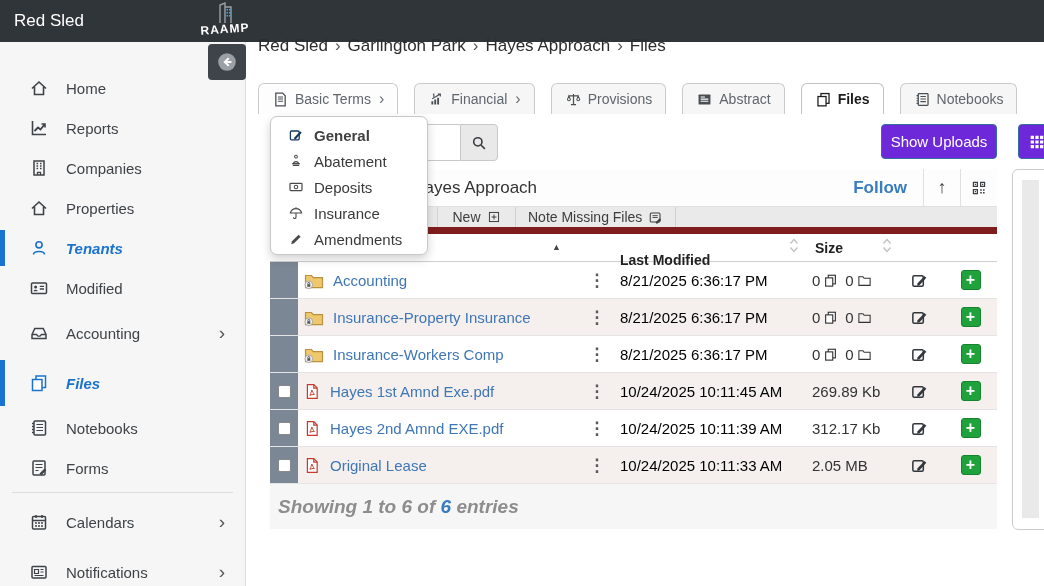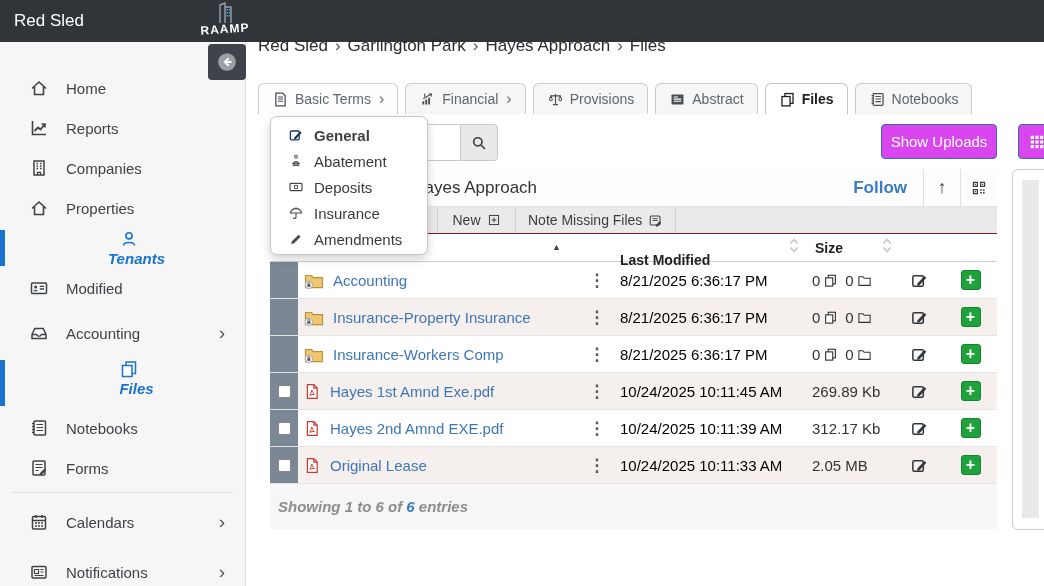"Basic Terms" .tab { margin-right: 7px -> 16px }
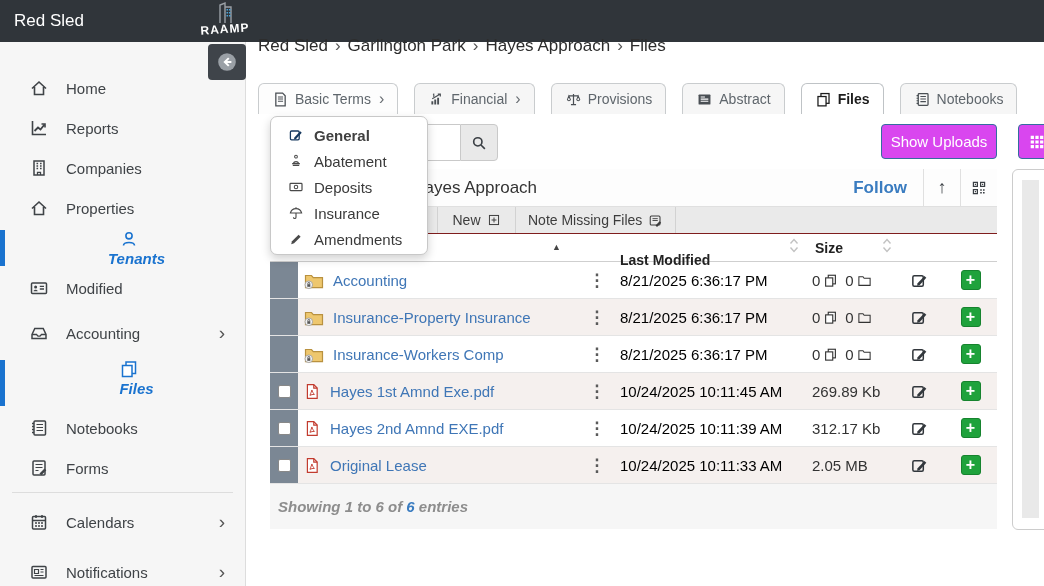"Show Uploads" .btn-blue { background: #d946ef -> #6d28d9 }
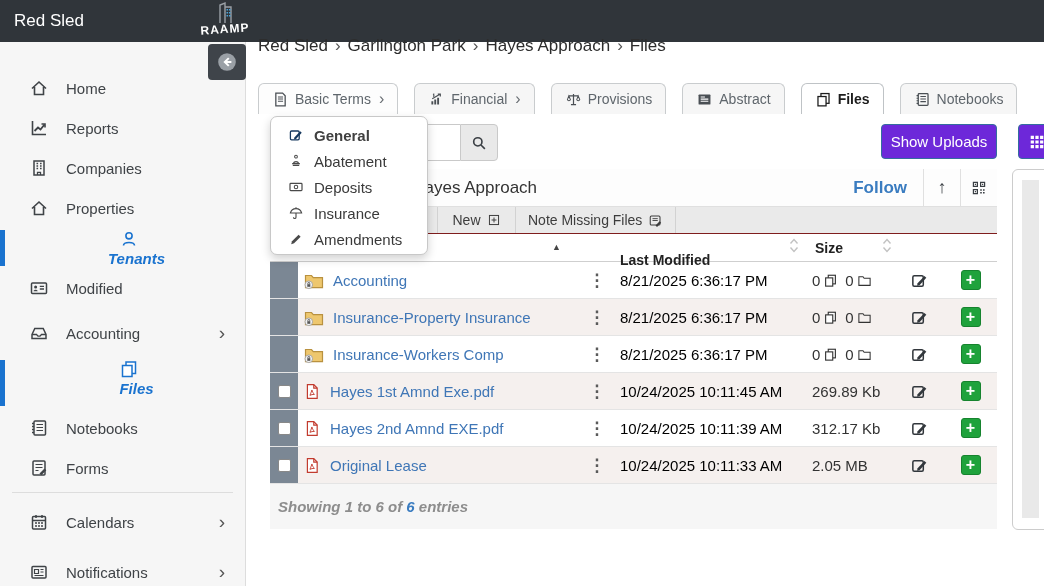"New" .toolbar { border-bottom: 1px solid #7f1d1d -> 7px solid #7f1d1d }
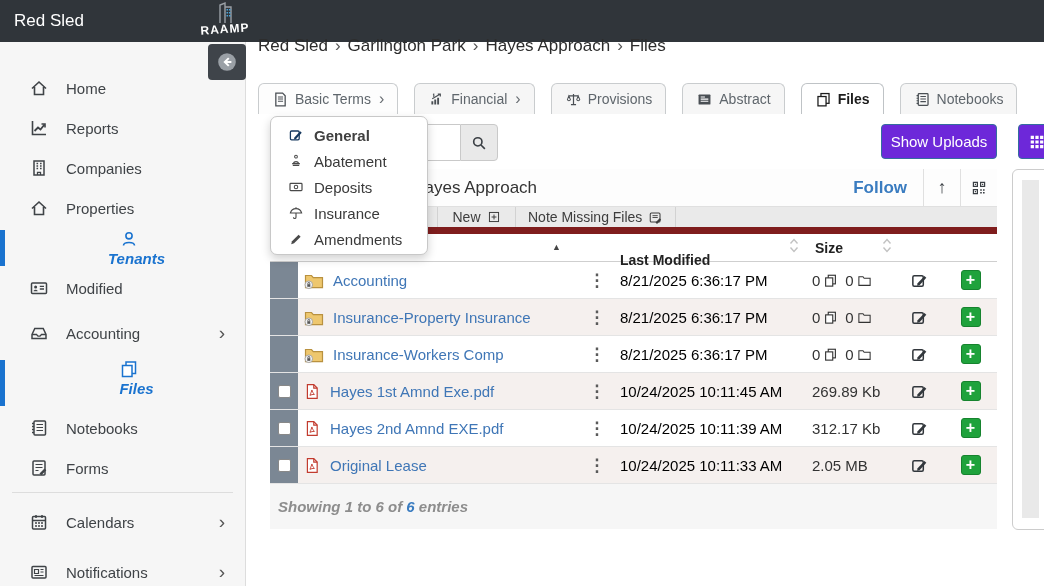"Tenants" .sitem.active { flex-direction: column -> none }
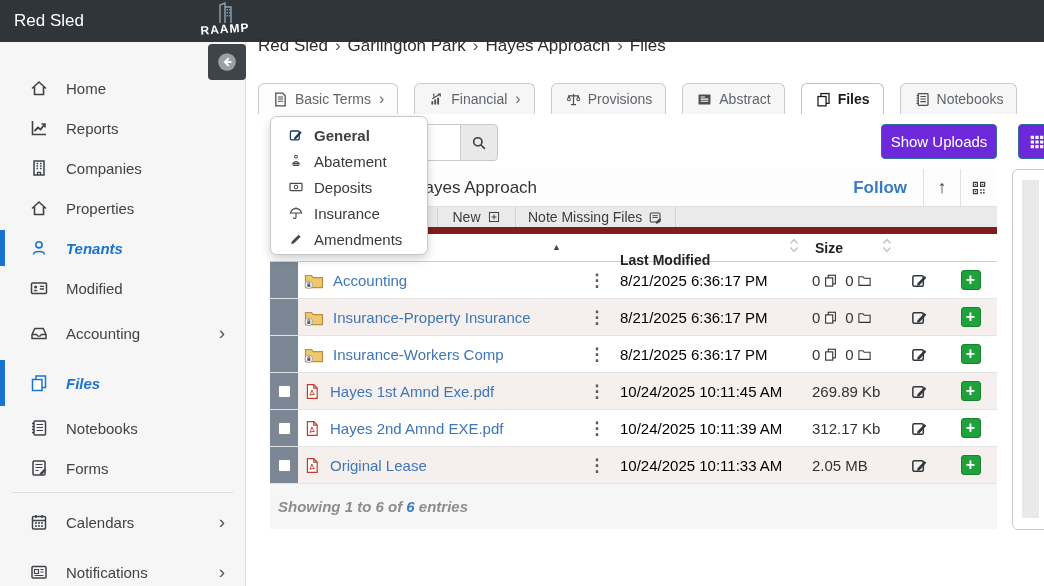"Showing 1 to 6 of" .pfoot .ftext { font-size: 15px -> 19px }
